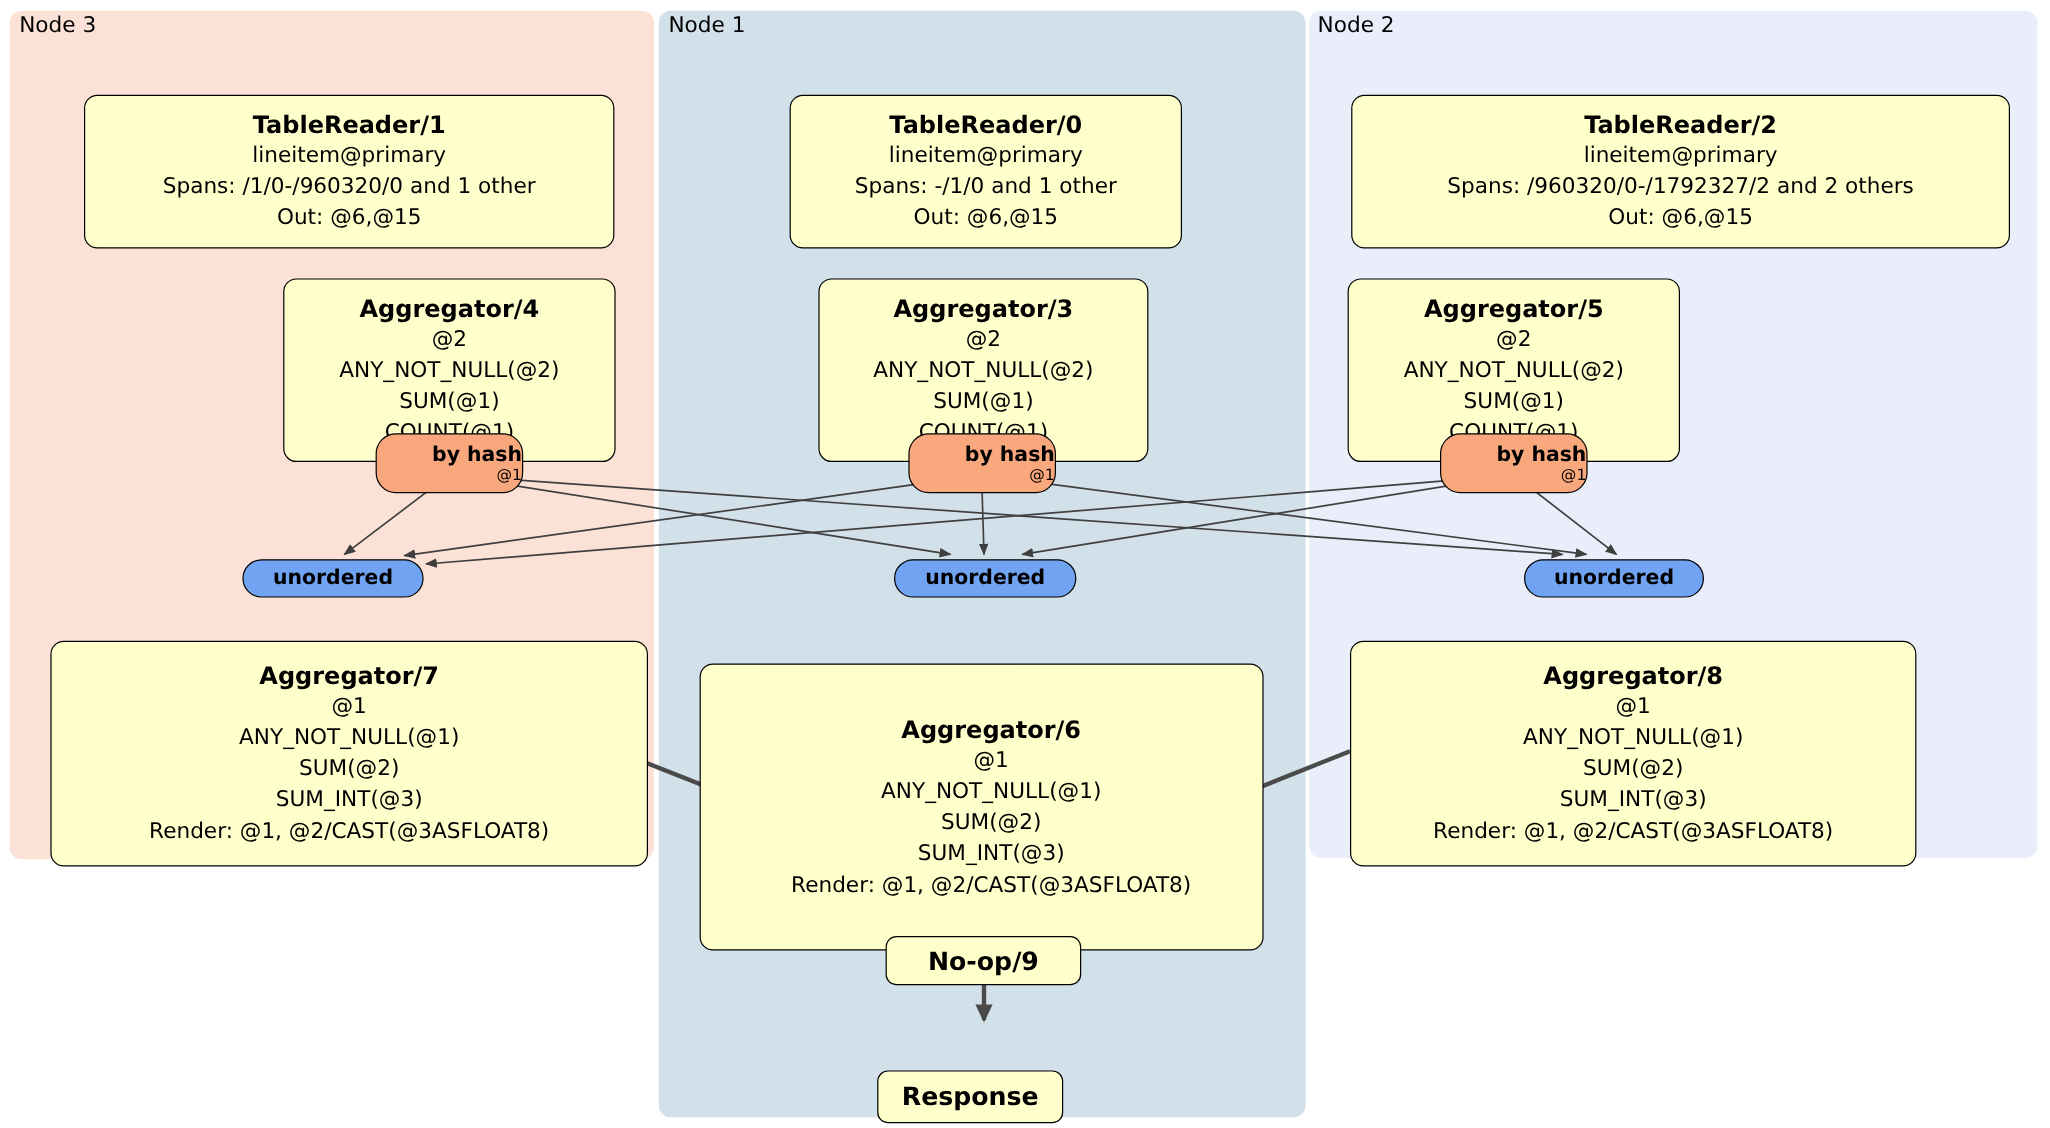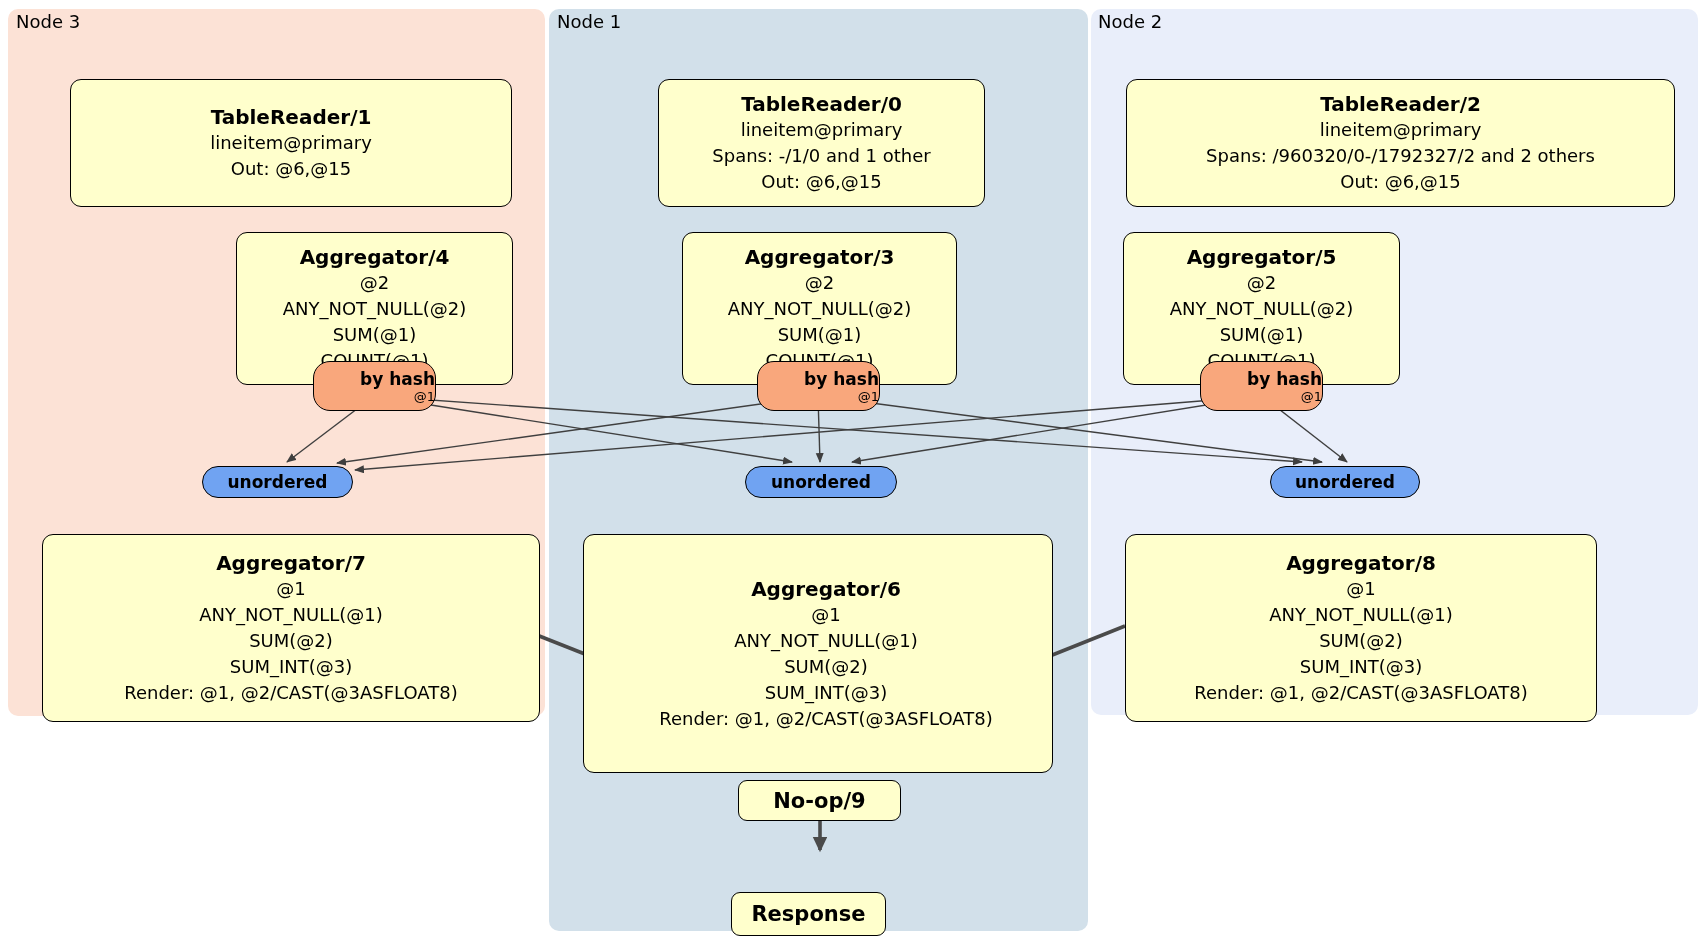"Spans: /1/0-/960320/0 and 1 other" span.line { html: none -> <span>Spans: /1/0-/960320/0 and 1 other</span> }
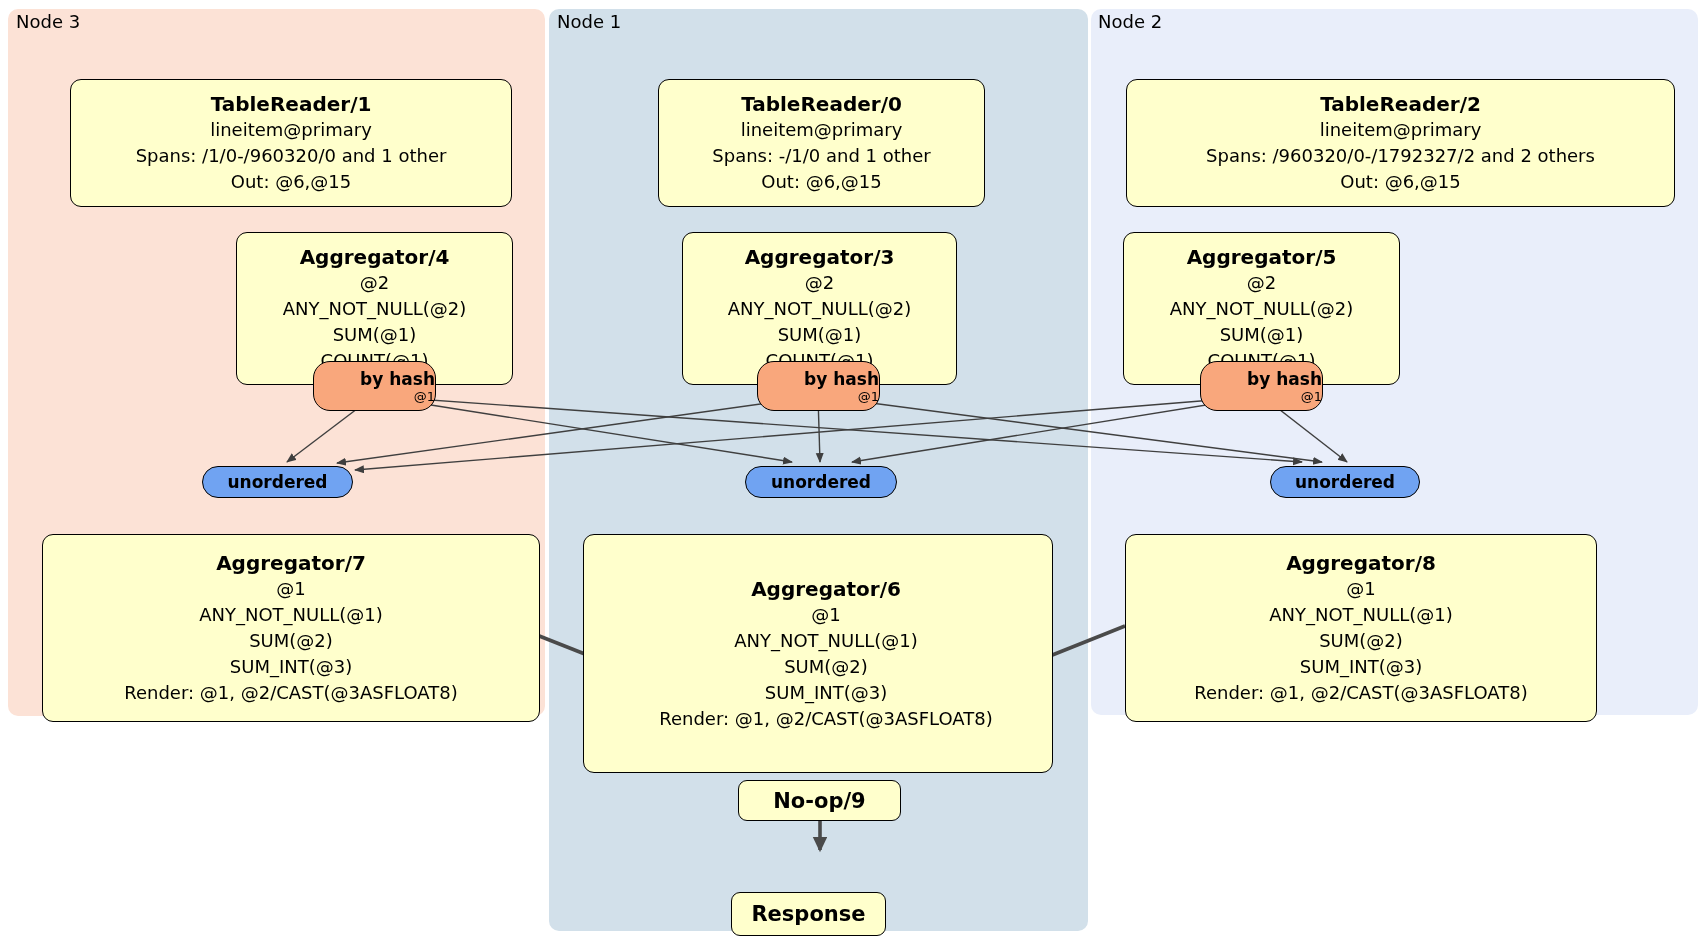"Aggregator/6" #agg6 { top: 500px -> 519px }
